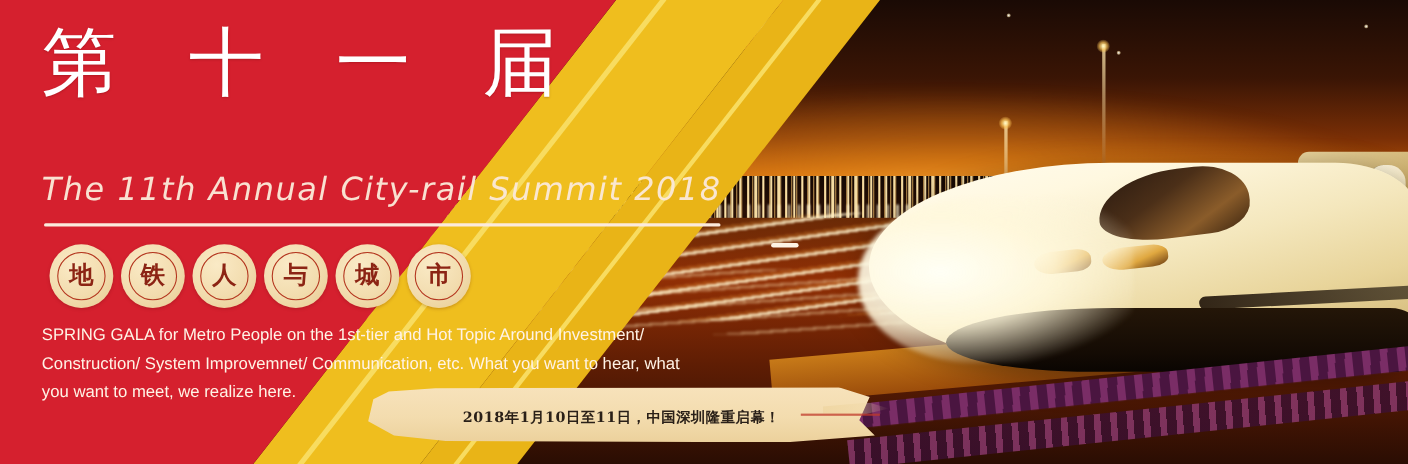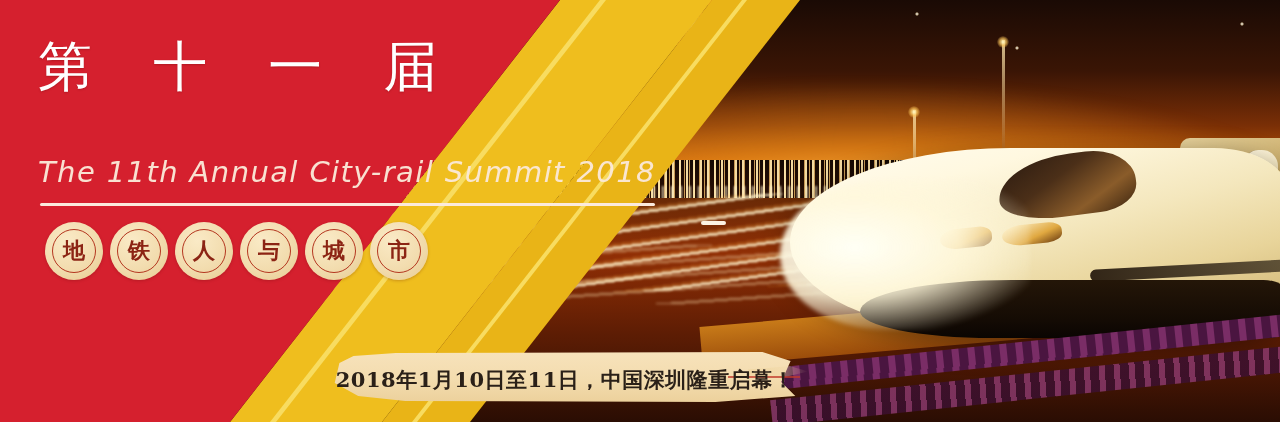"第 十 一 届" .title-cn { font-size: 54px -> 68px; margin-top: 16px -> none }
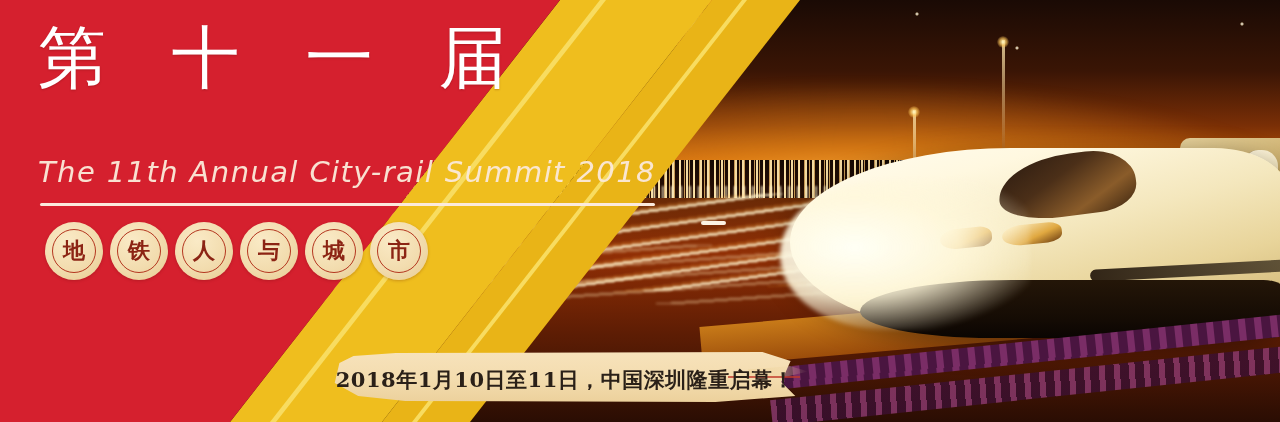"SPRING GALA for Metro People" div.para { html: none -> <div>SPRING GALA for Metro People on the 1st-tier and Hot Topic Around Investment/ Construction/ System Improvemnet/ Communication, etc. What you want to hear, what you want to meet, we realize here.</div> }
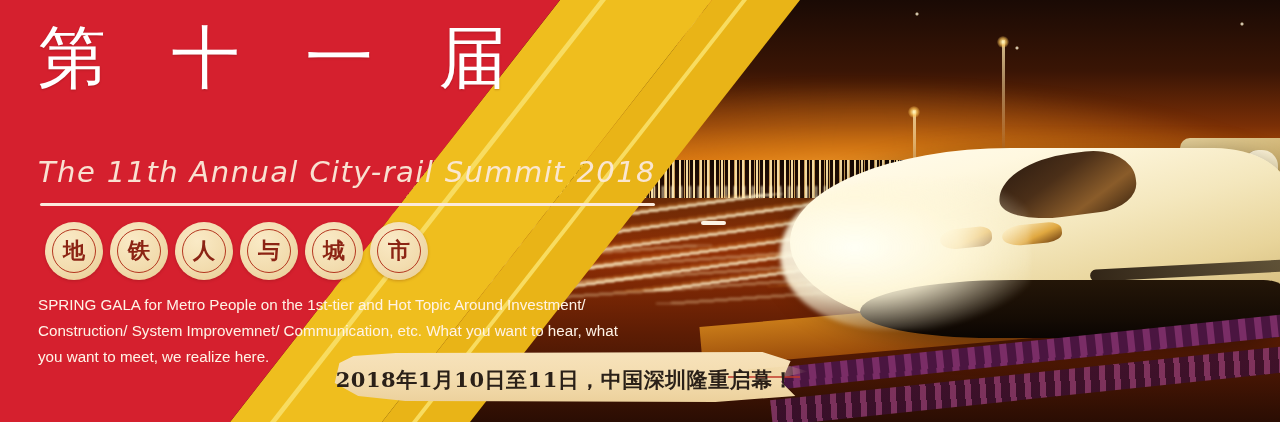"2018年1月10日至11日，中国深圳隆重启幕！" .datetext { font-size: 21px -> 13px }
